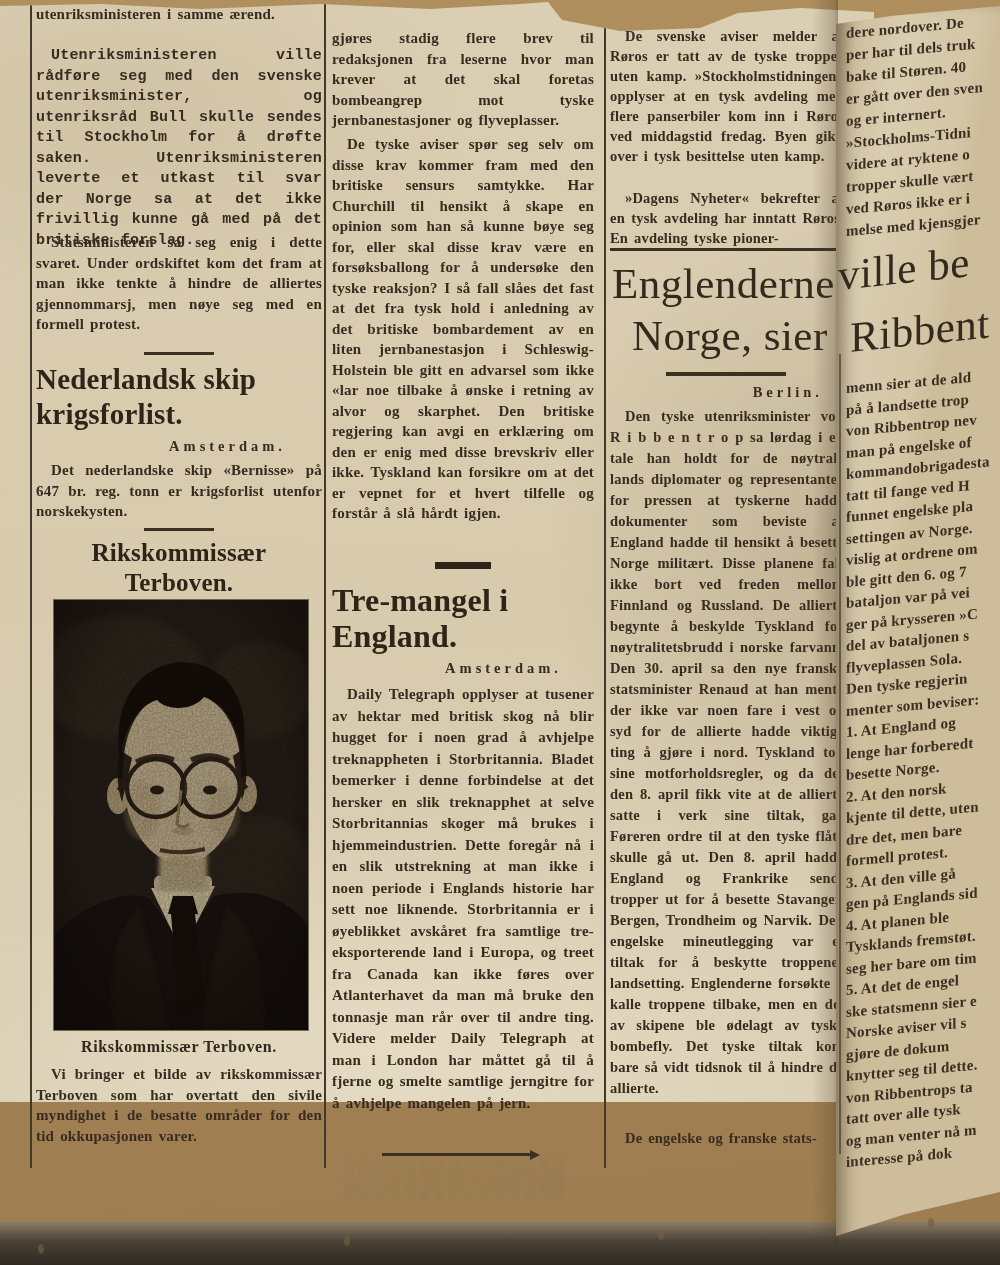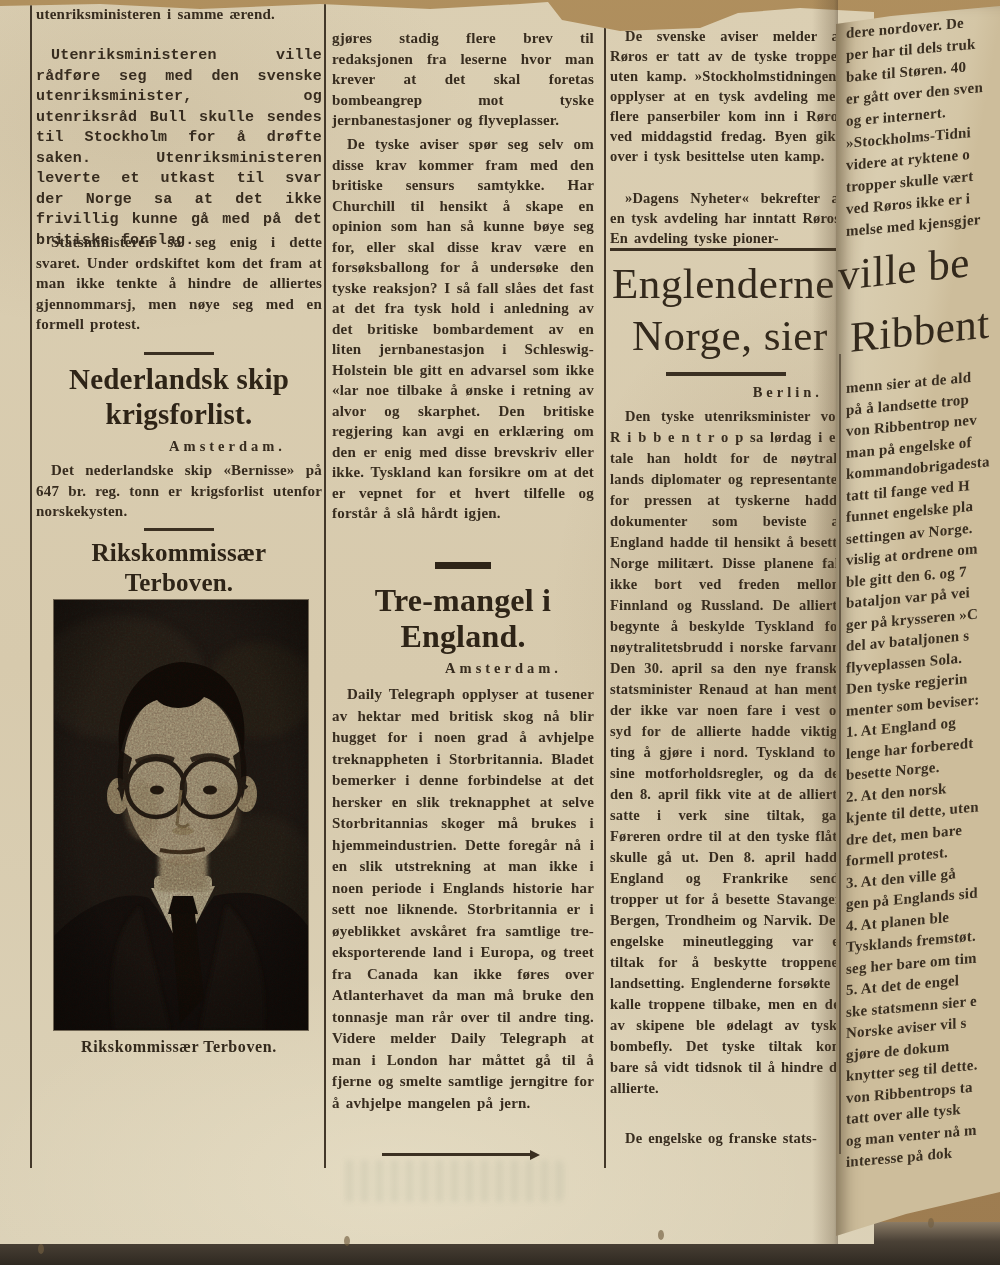"utenriksministeren i samme ærend." .paper-left { height: 1244px -> 1102px }
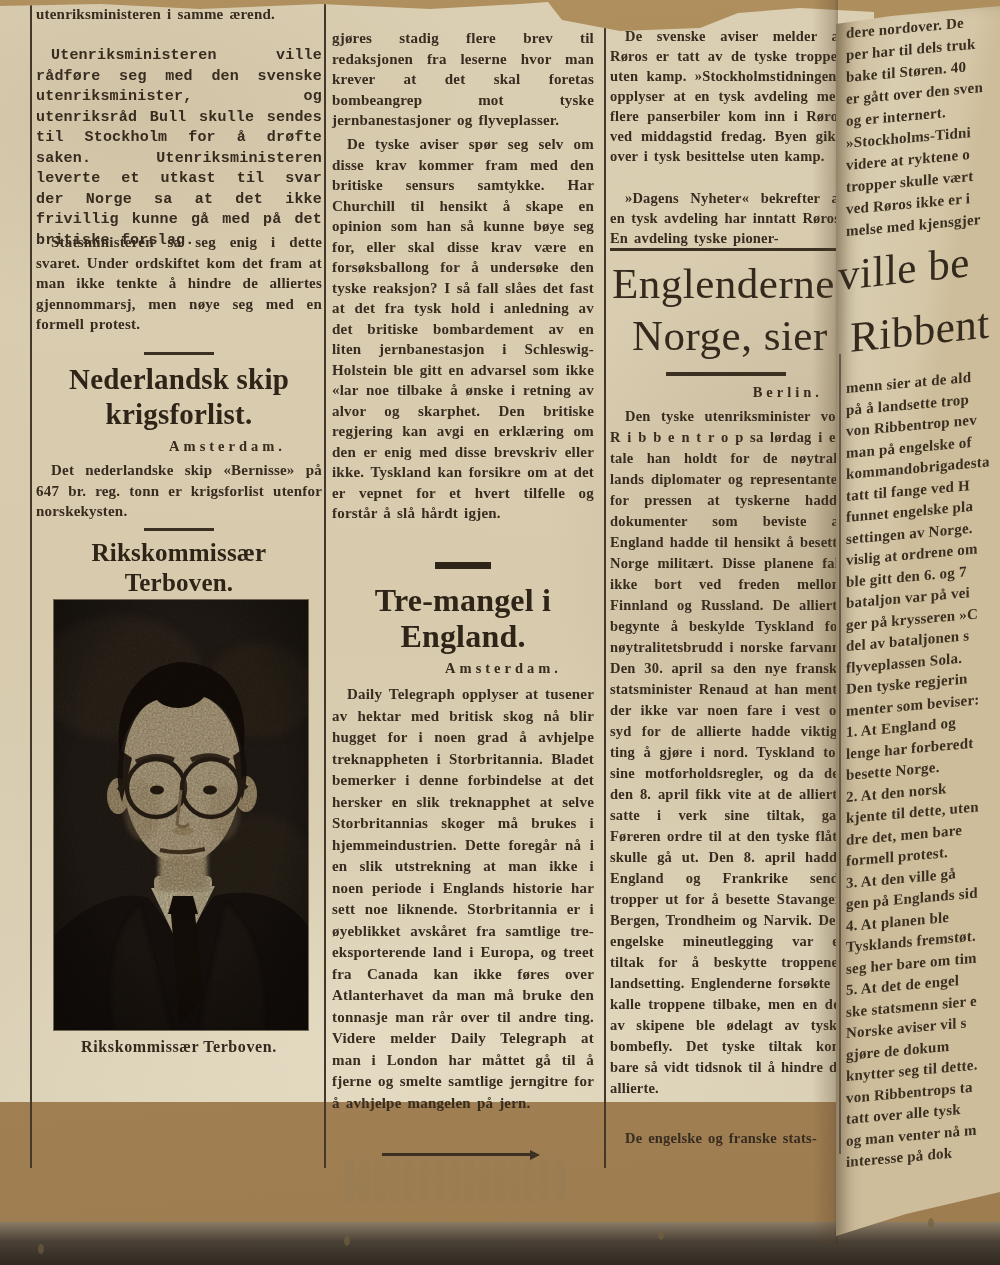"Nederlandsk skip krigsforlist." .headline { text-align: center -> none }
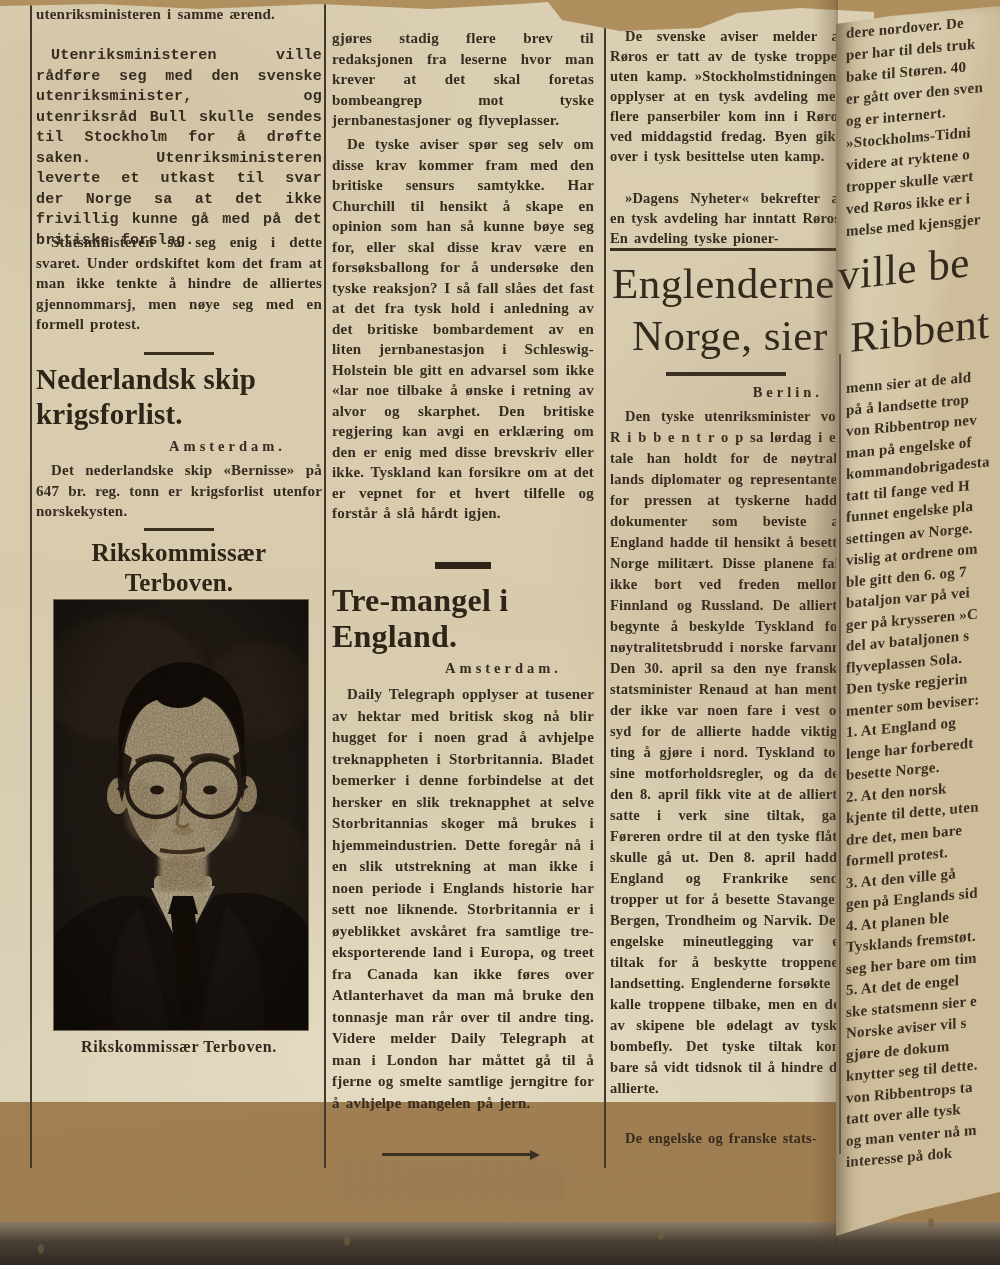"Vi bringer et bilde av" p.body-text { html: none -> <p>Vi bringer et bilde av rikskommissær Terboven som har overtatt den sivile myndighet i de besatte områder for den tid okkupasjonen varer.</p> }
